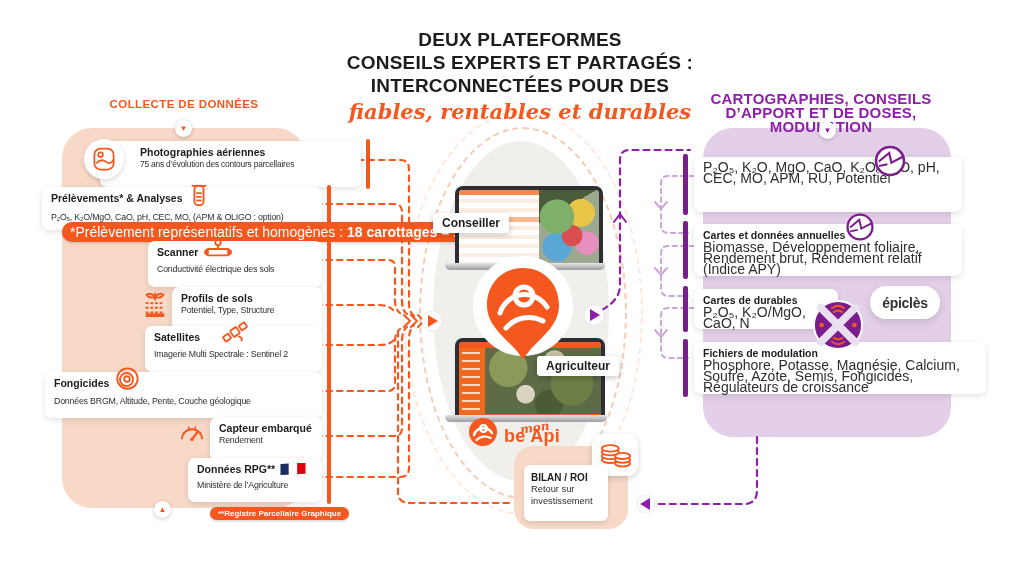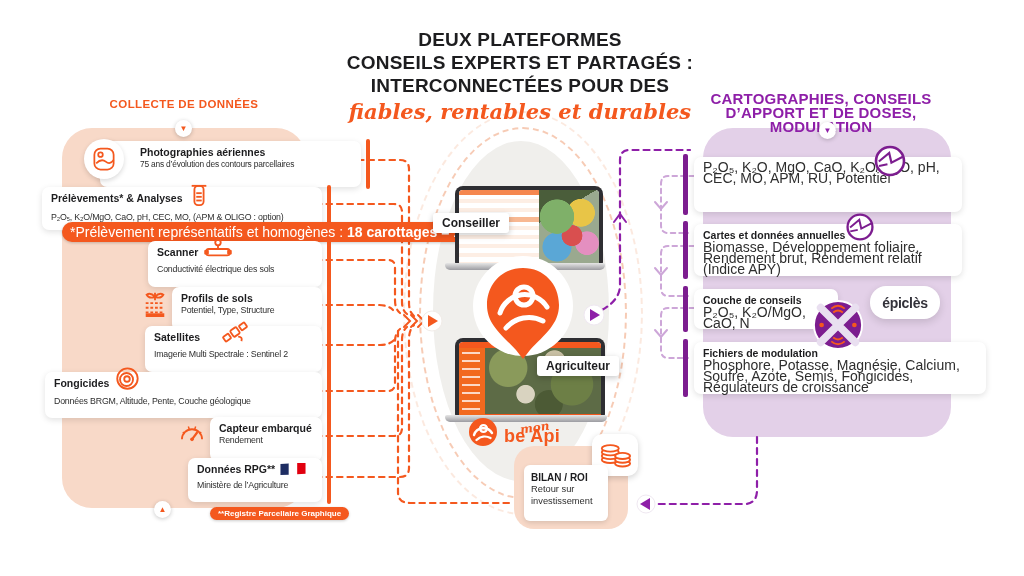"Couche de conseils" div.ttl { text: Couche de conseils -> Cartes de durables }
